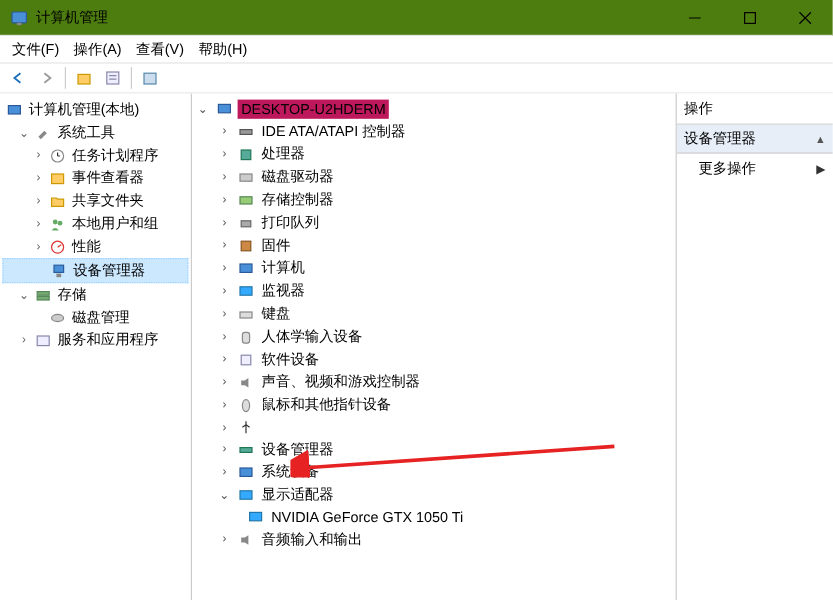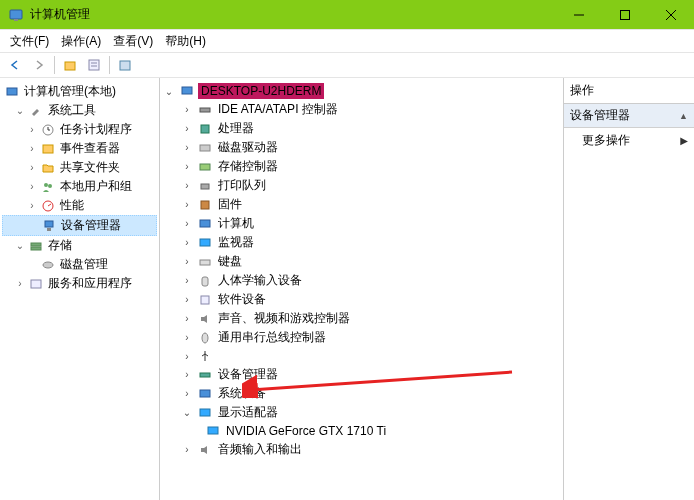"计算机管理" .titlebar { background: #84cc16 -> #4d7c0f }
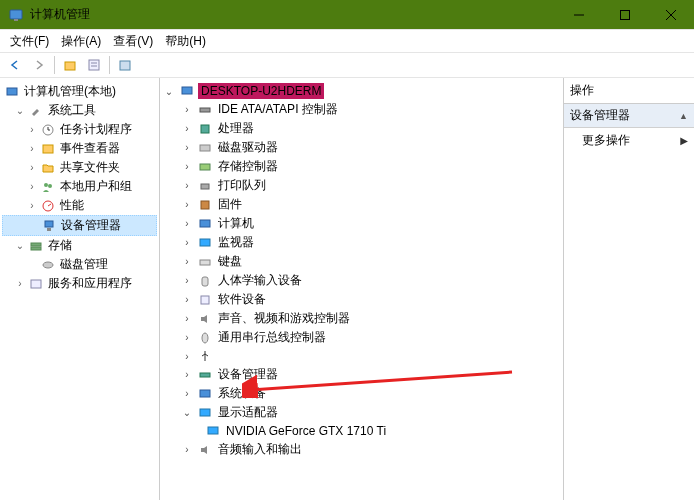"通用串行总线控制器" span.dev-label { text: 通用串行总线控制器 -> 鼠标和其他指针设备 }
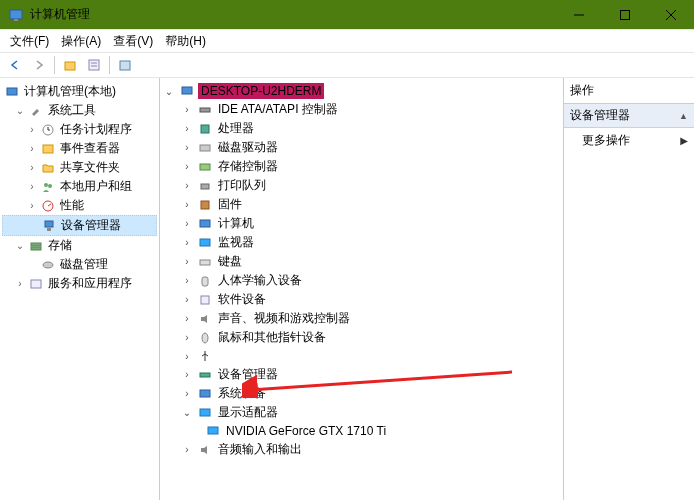"NVIDIA GeForce GTX 1710 Ti" span.dev-label { text: 1710 -> 1050 }
